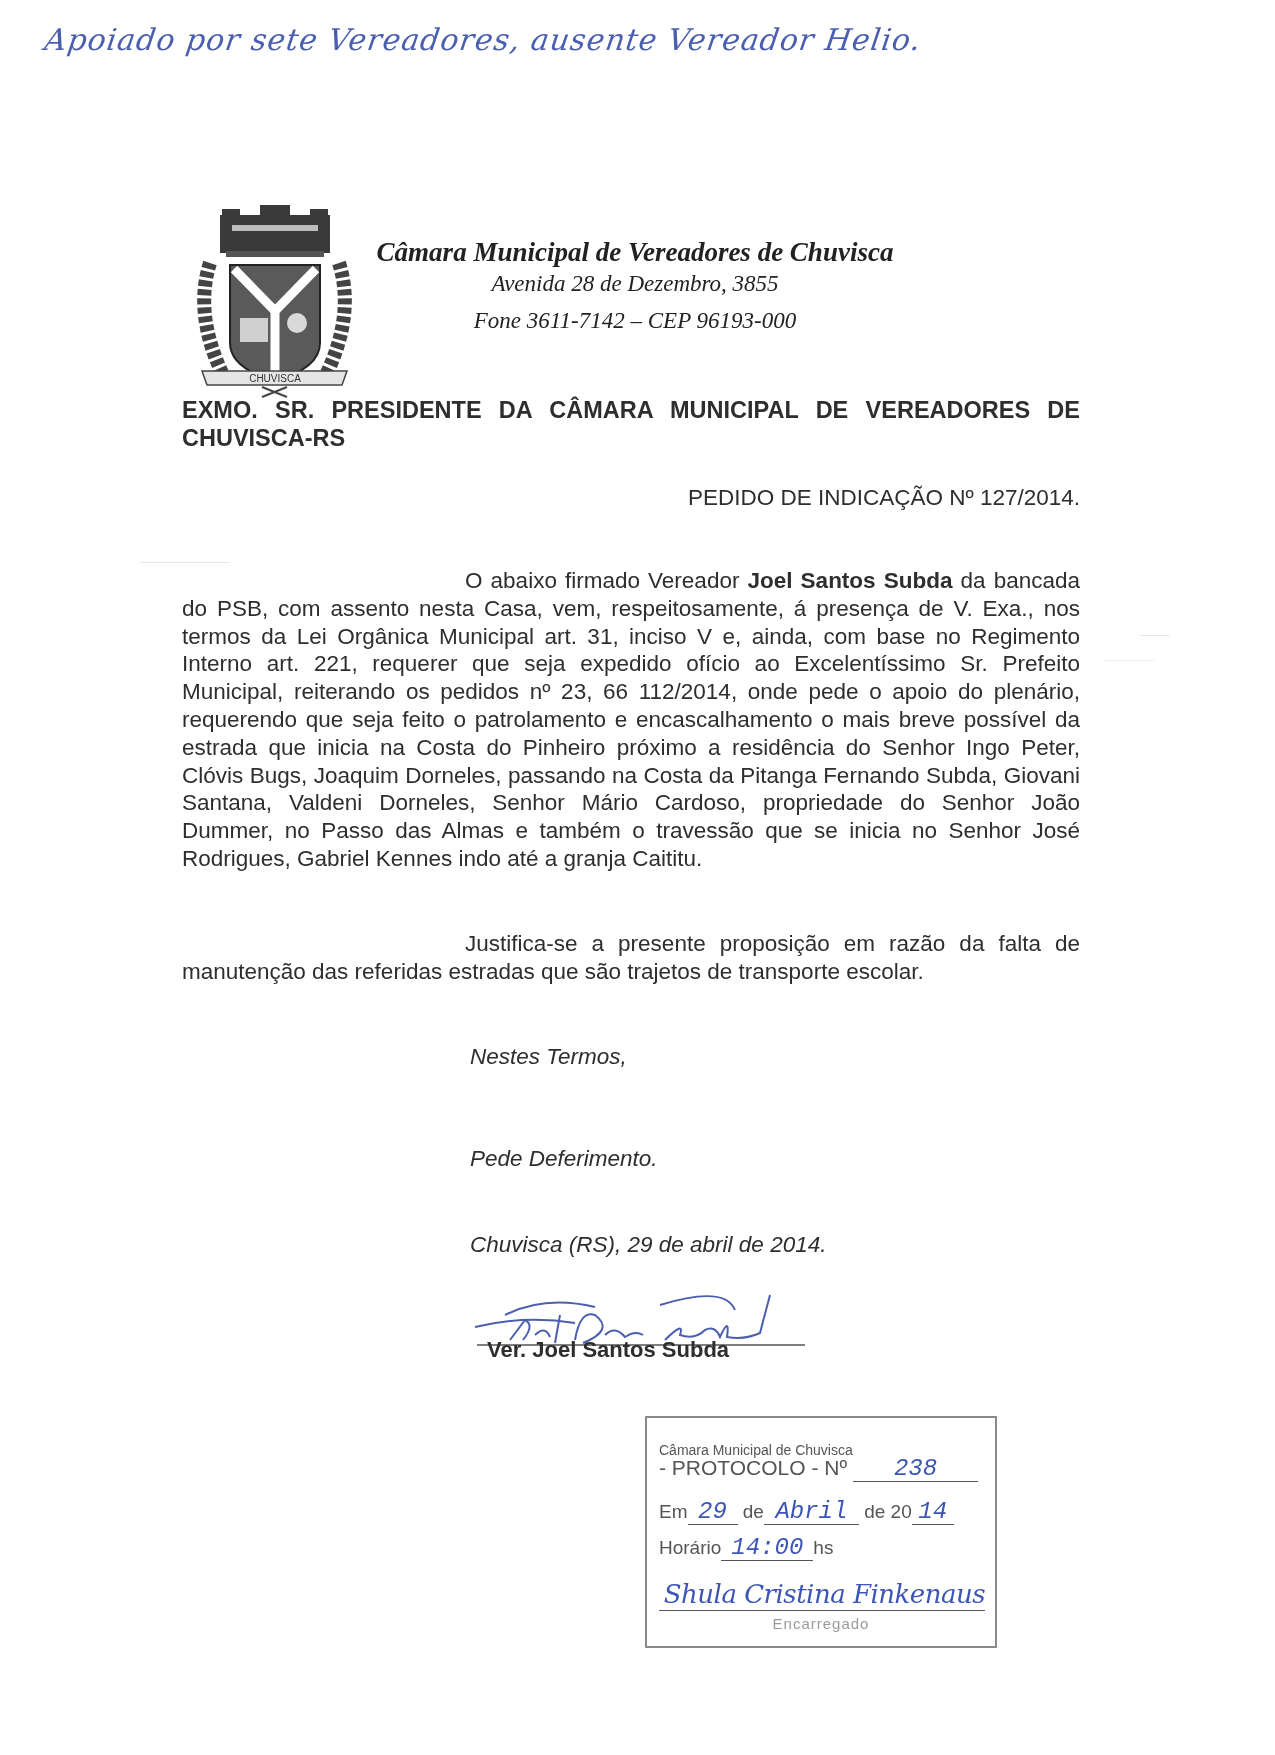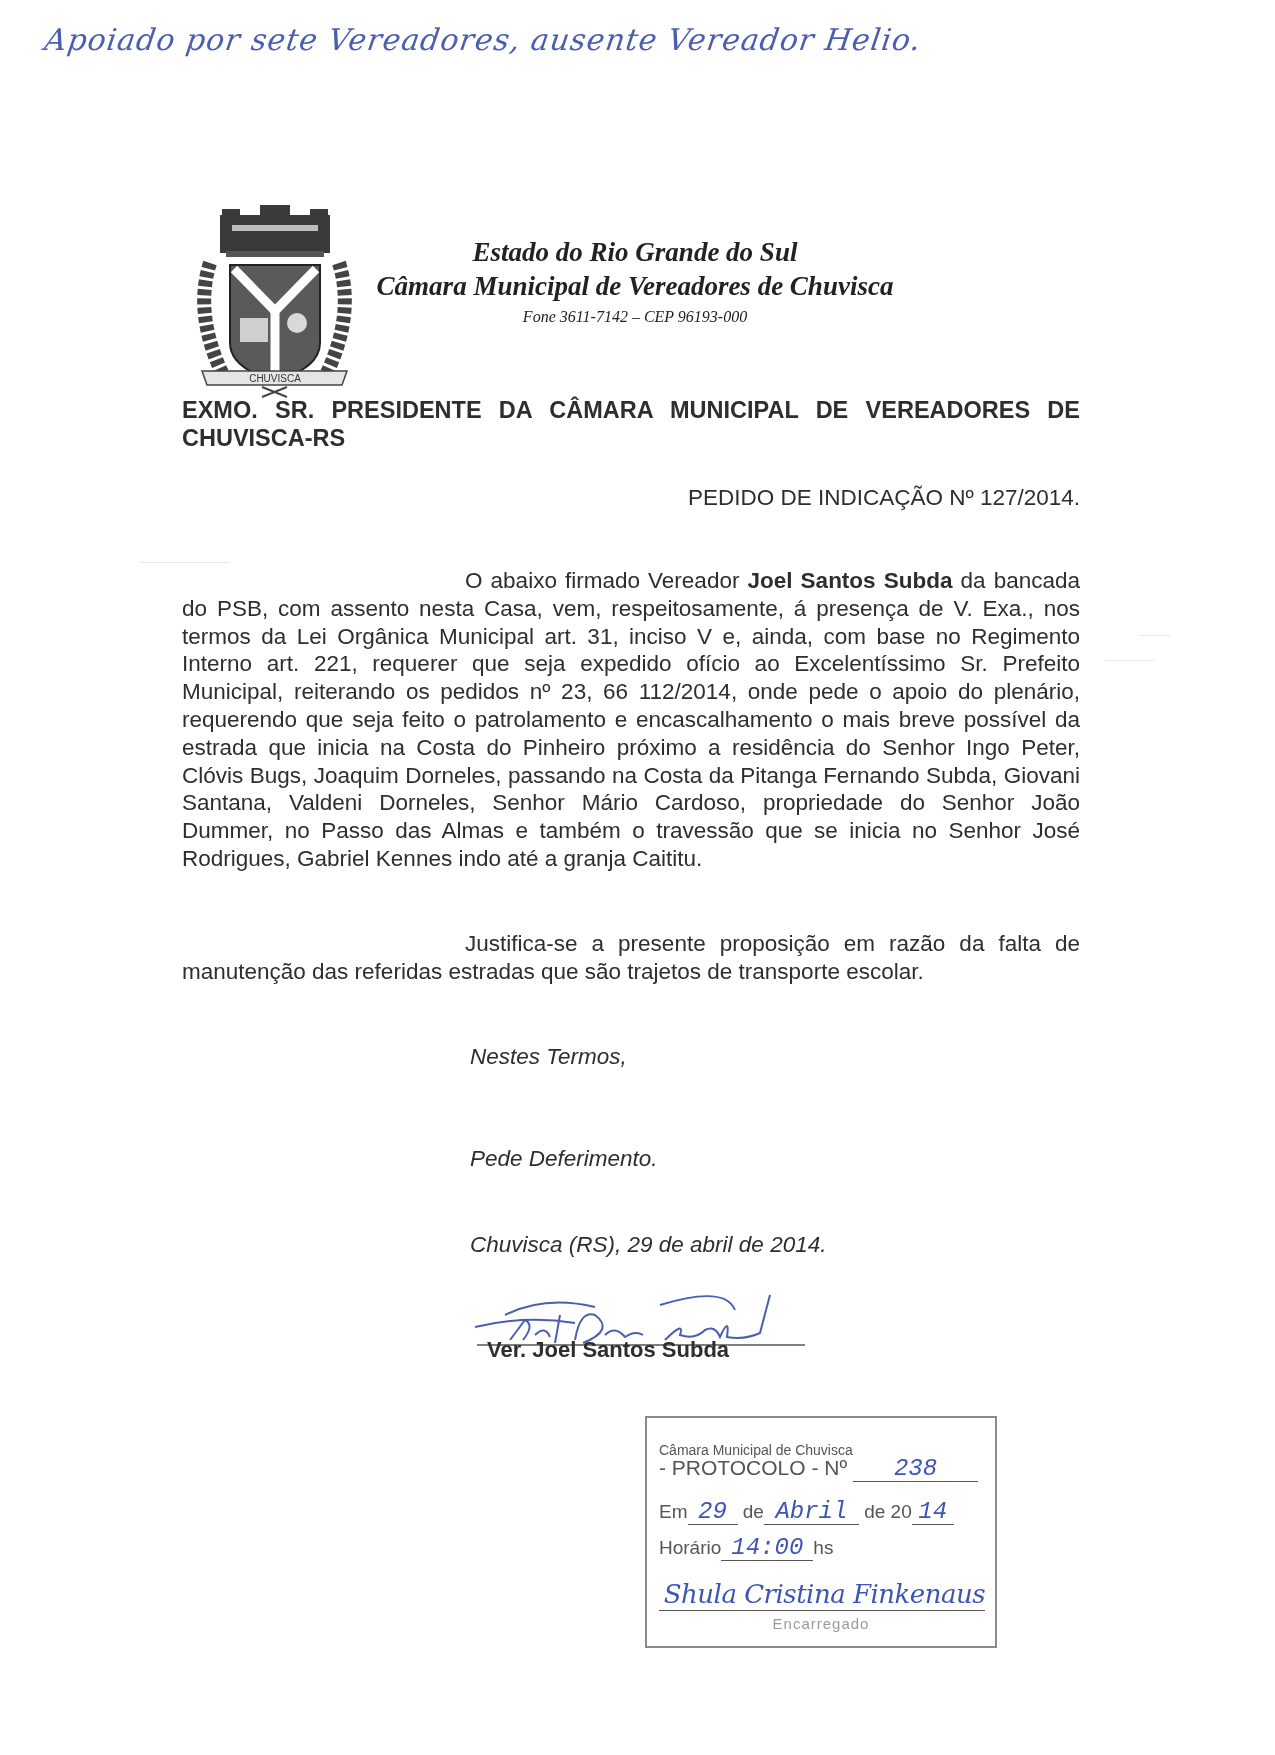"Estado do Rio Grande do" div.lh-line1 { html: <div>Estado do Rio Grande do Sul</div> -> none }
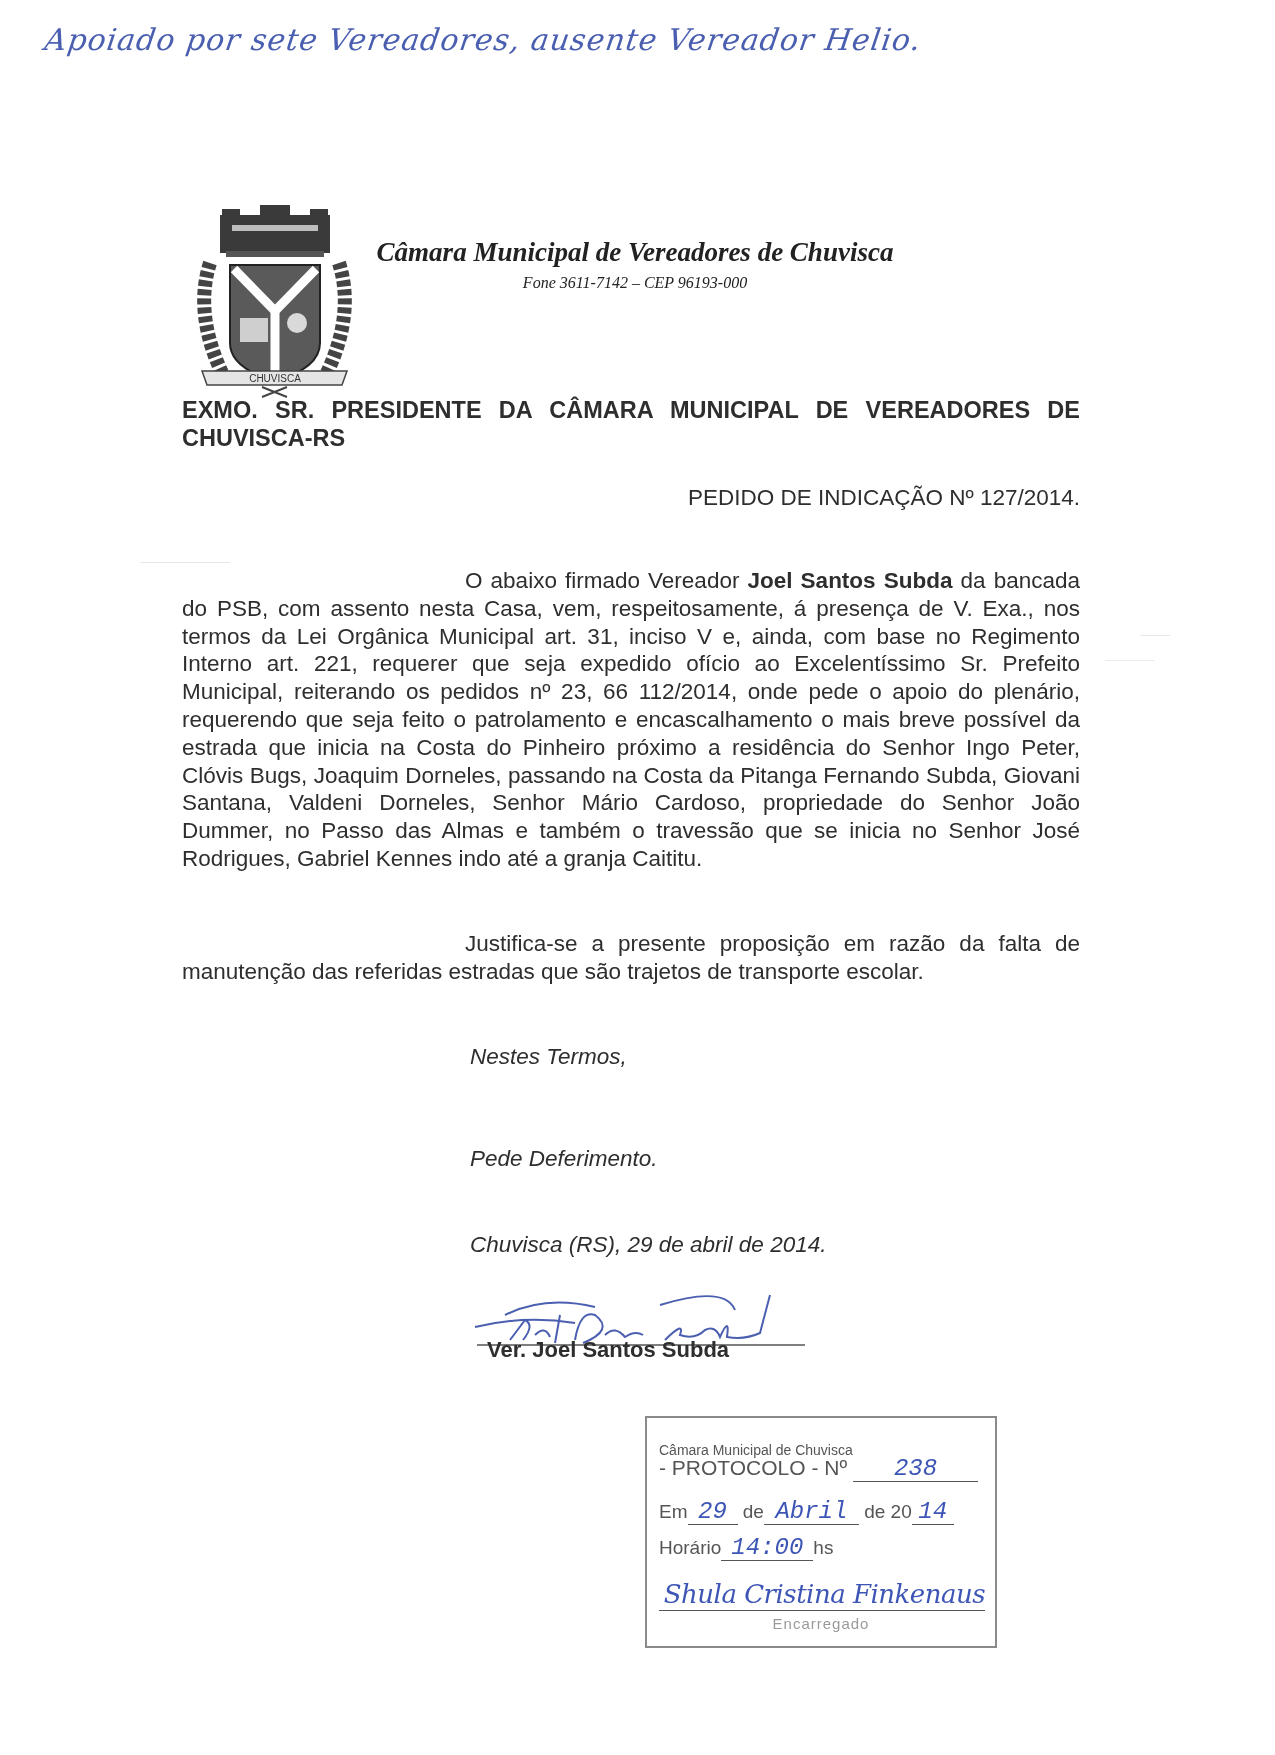"Avenida 28 de Dezembro, 3855" div.lh-line3 { html: none -> <div>Avenida 28 de Dezembro, 3855</div> }
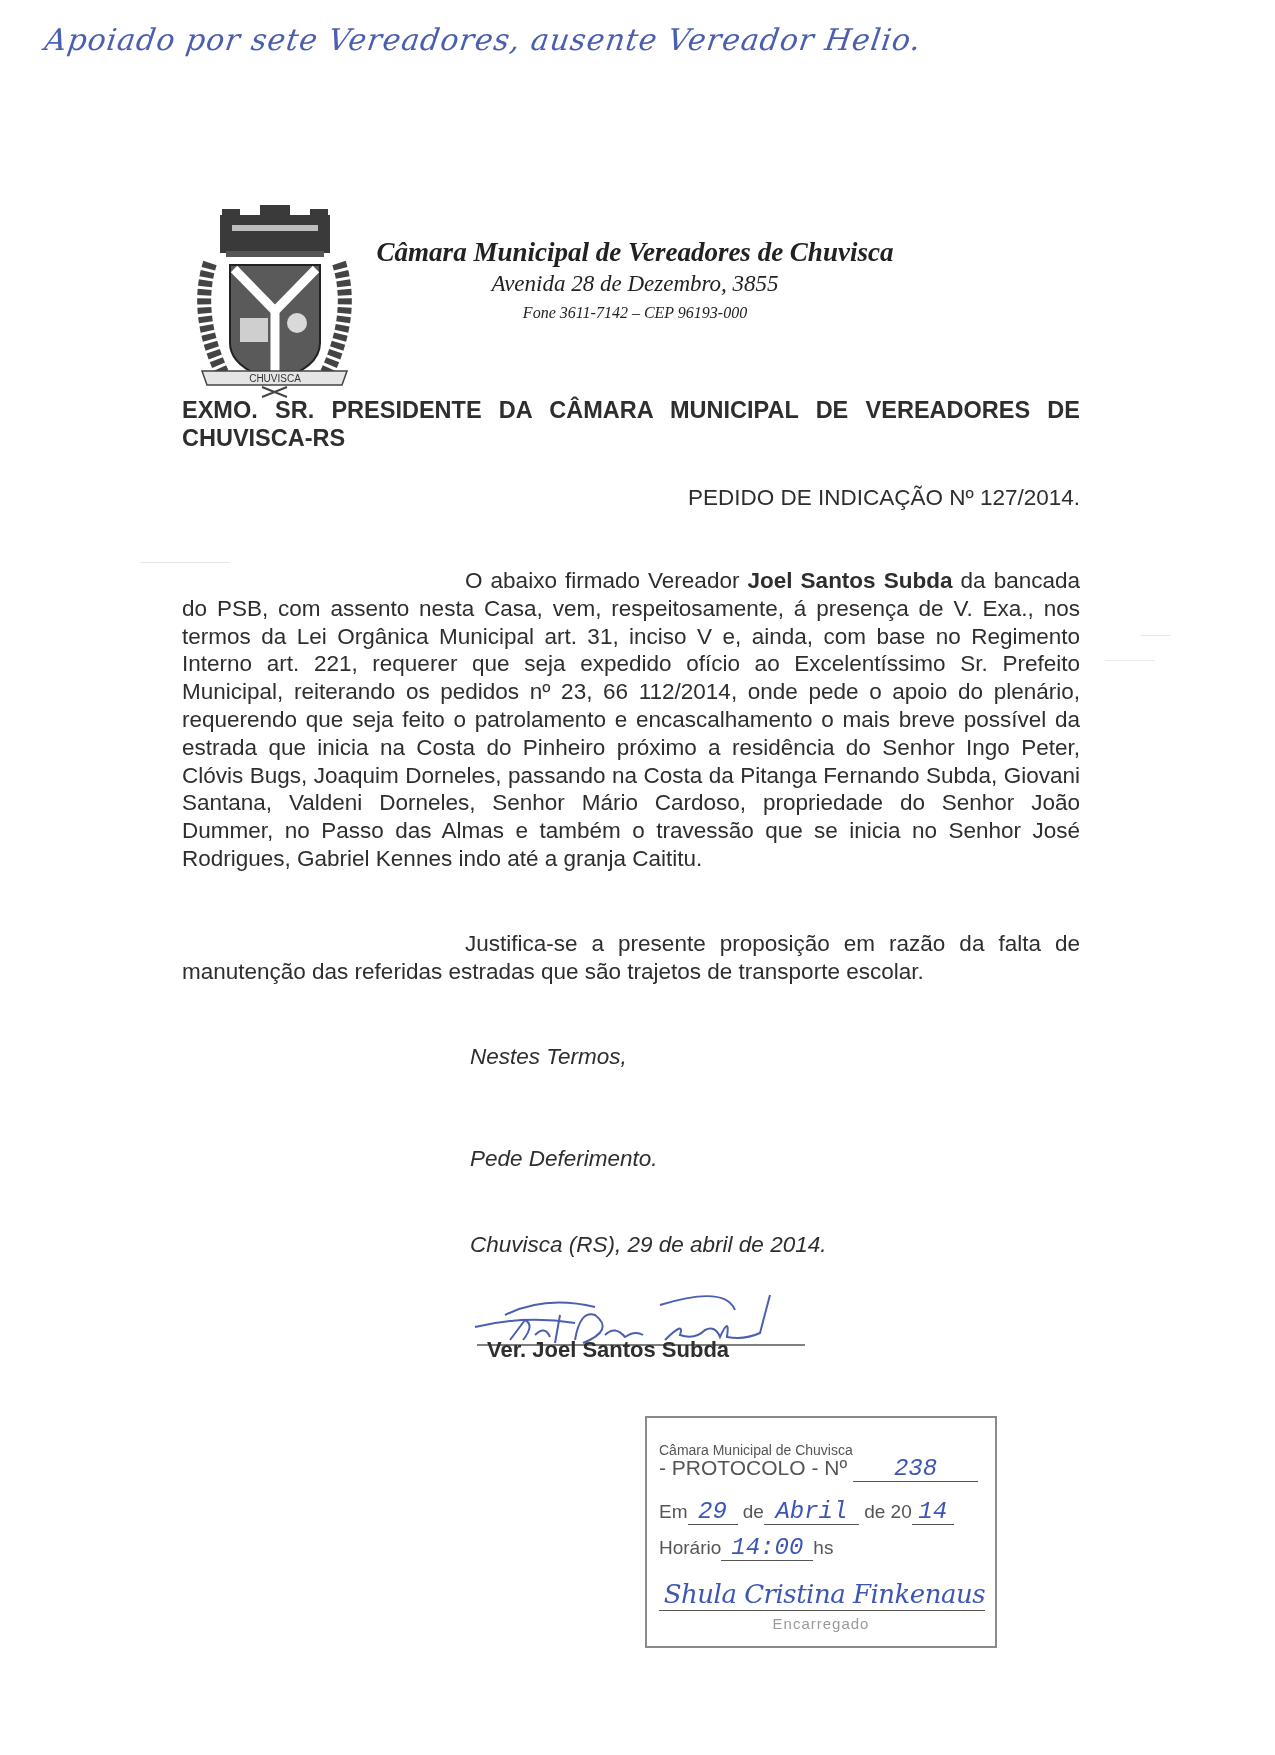"Fone 3611-7142 – CEP 96193-000" .lh-line4 { font-size: 16px -> 23px; margin-top: none -> 8px }
